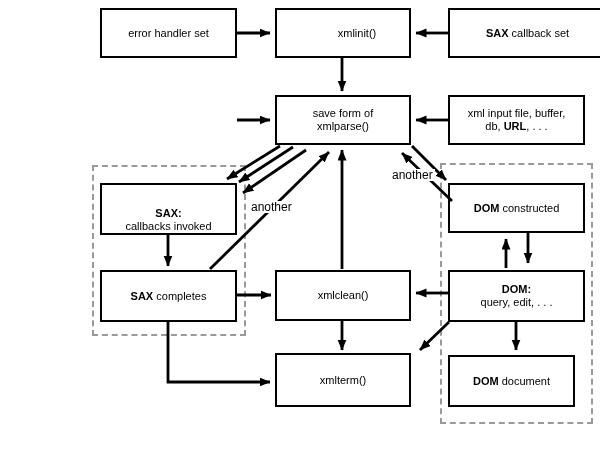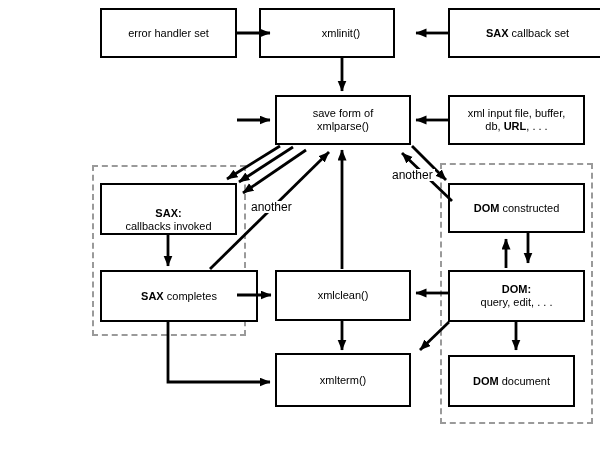"xmlinit()" div.box { left: 259px -> 275px }
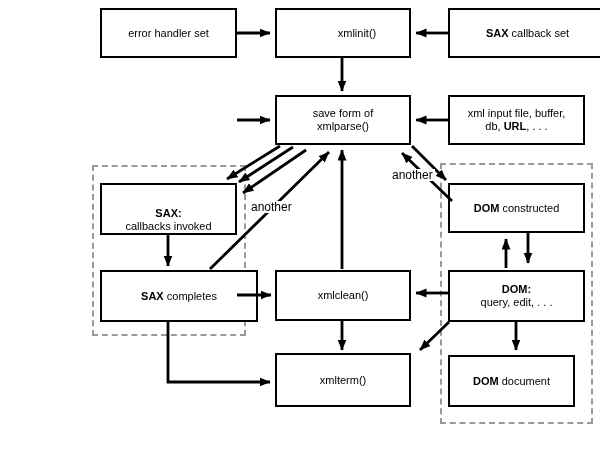"SAX completes" div.box { width: 158px -> 137px }
